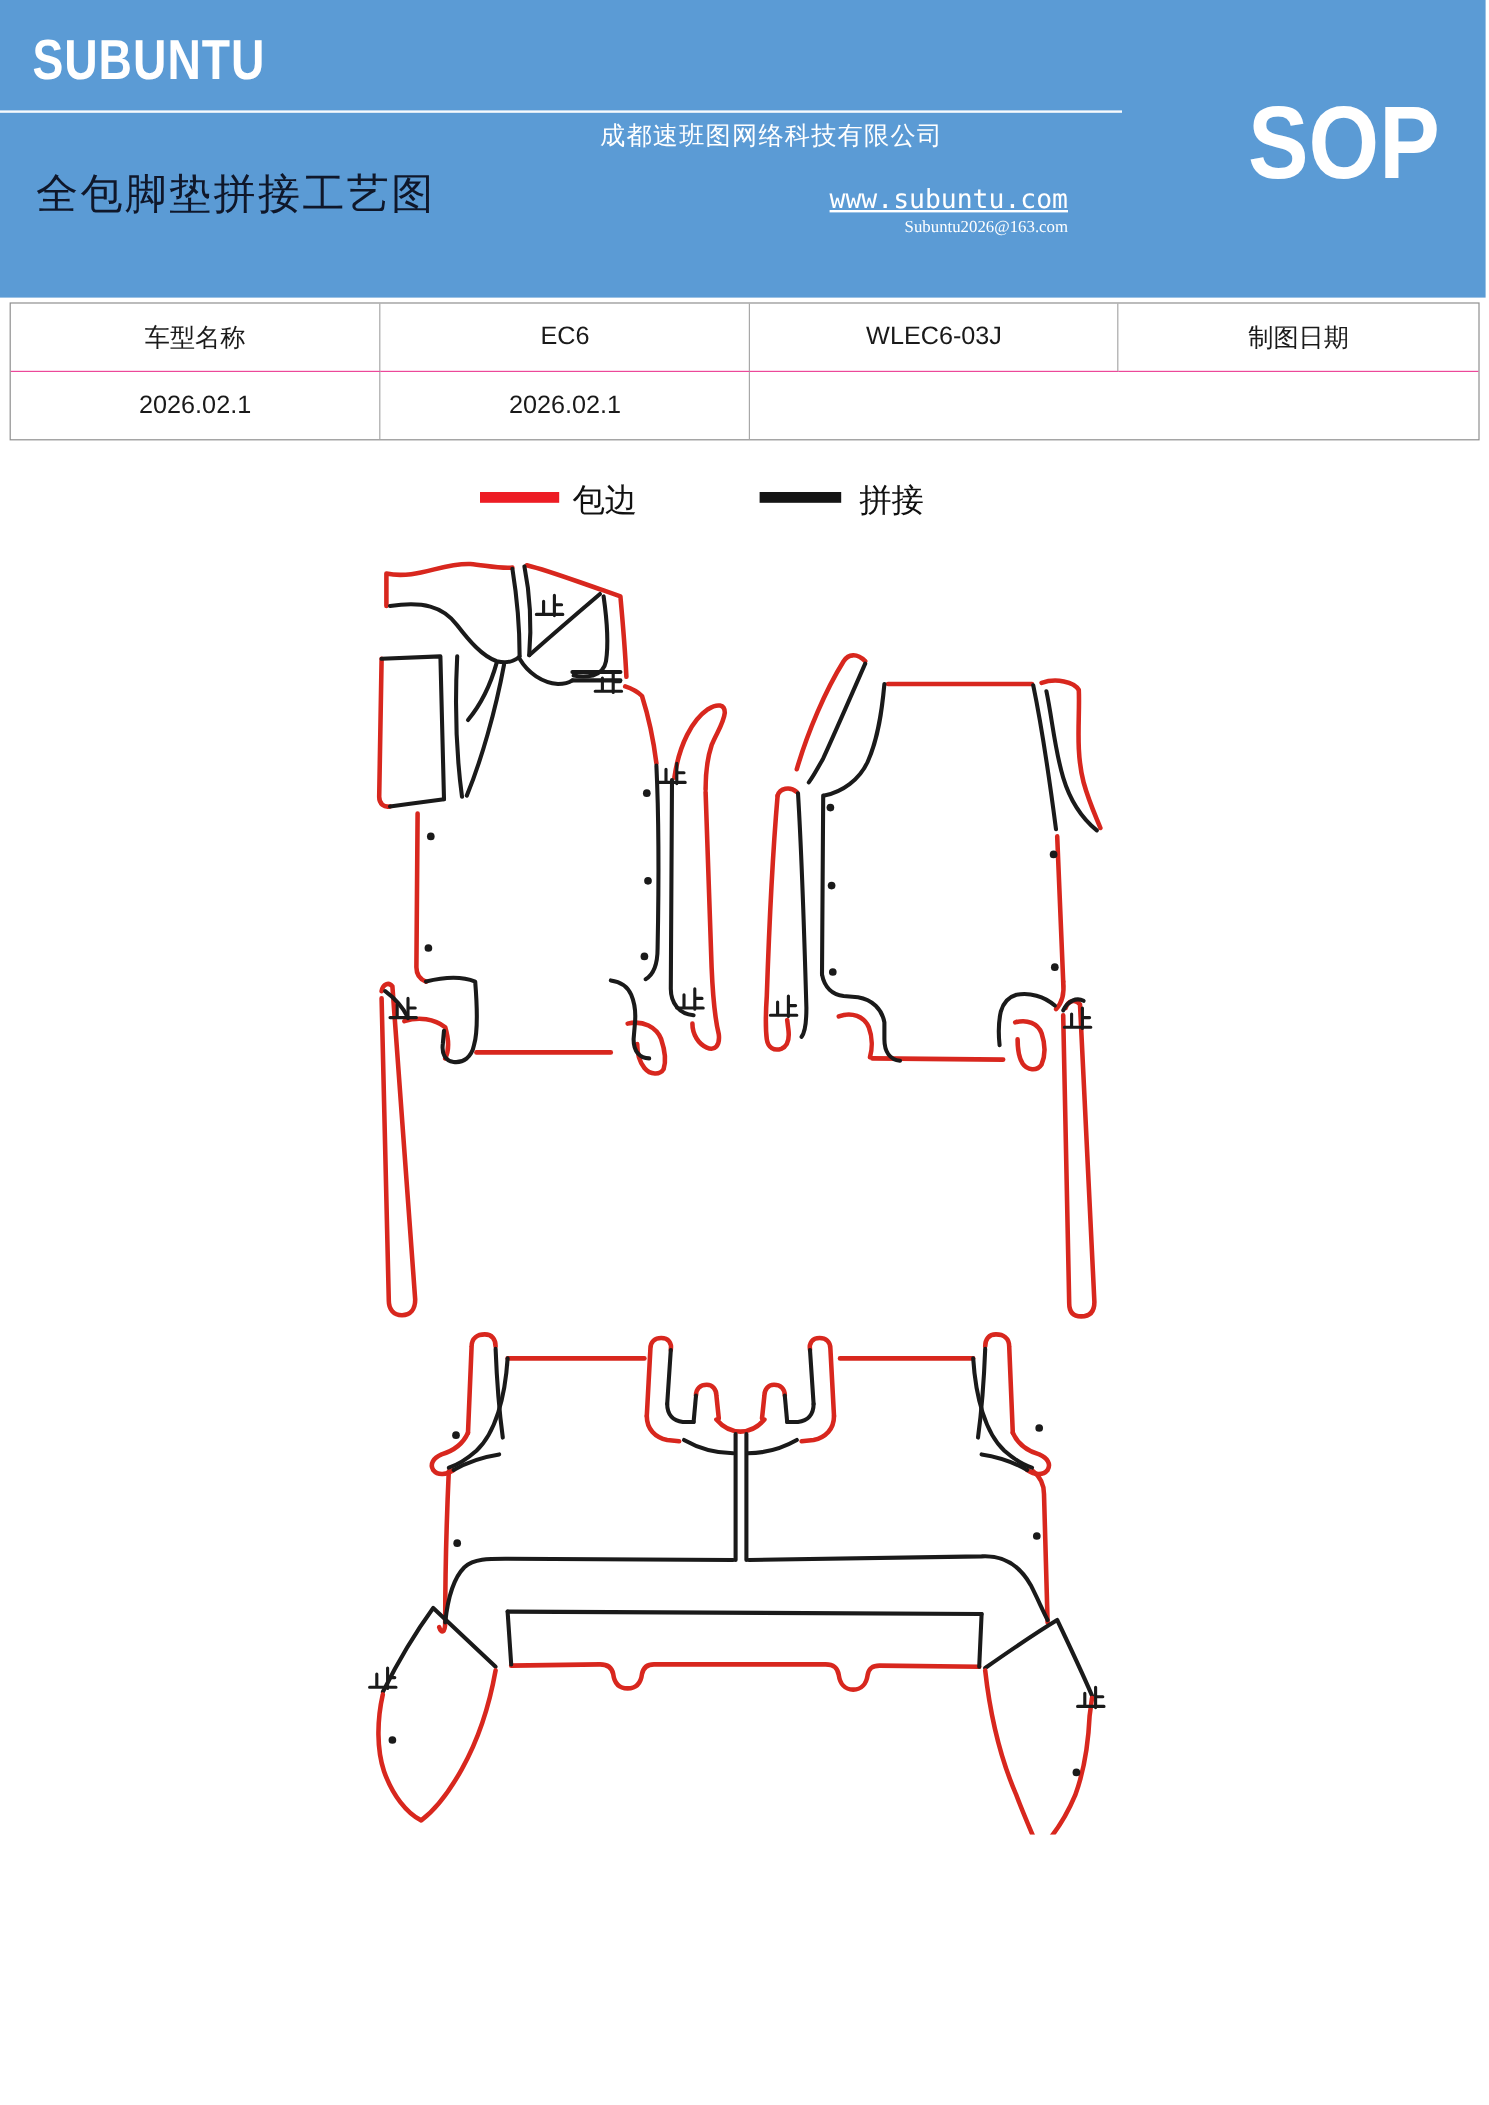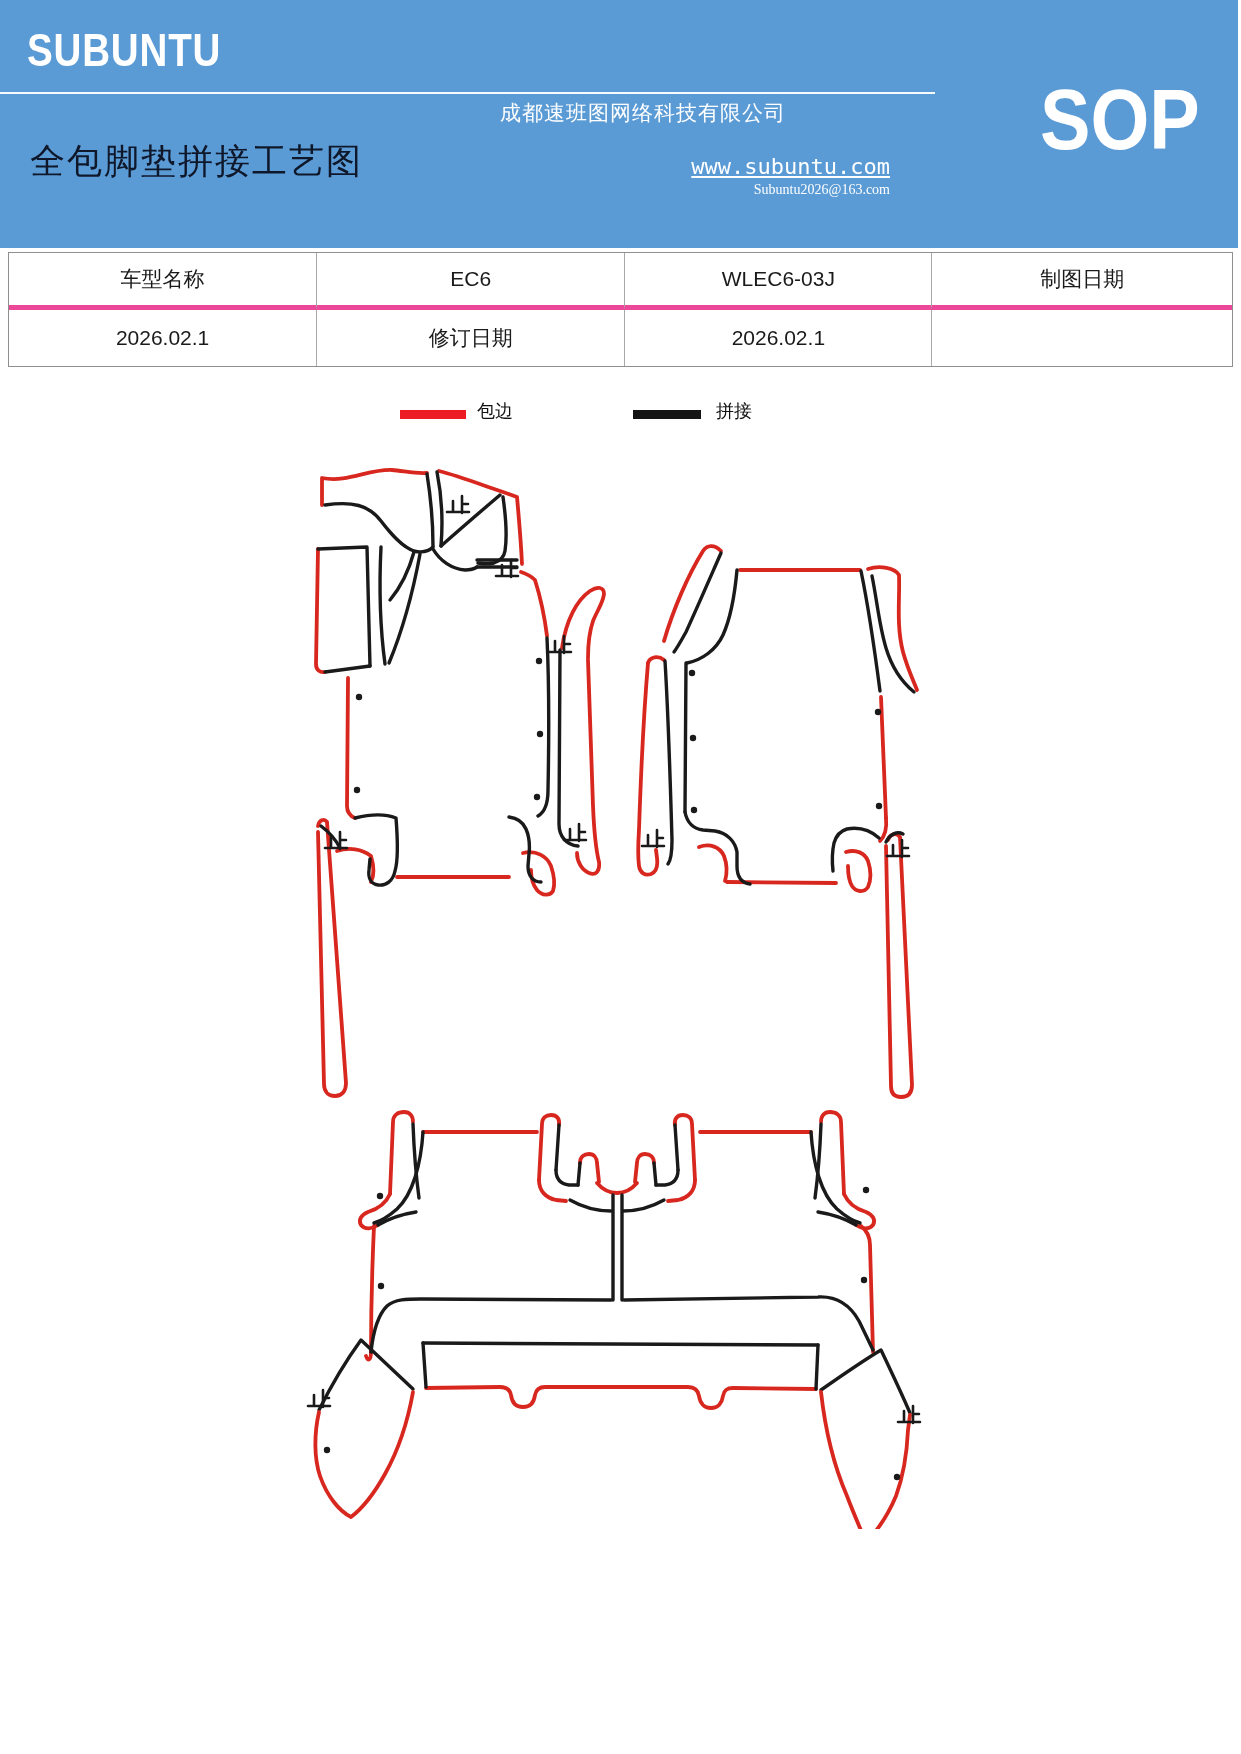"车型名称" .cell { border-bottom: 5px solid #ec4899 -> 1px solid #ec4899 }
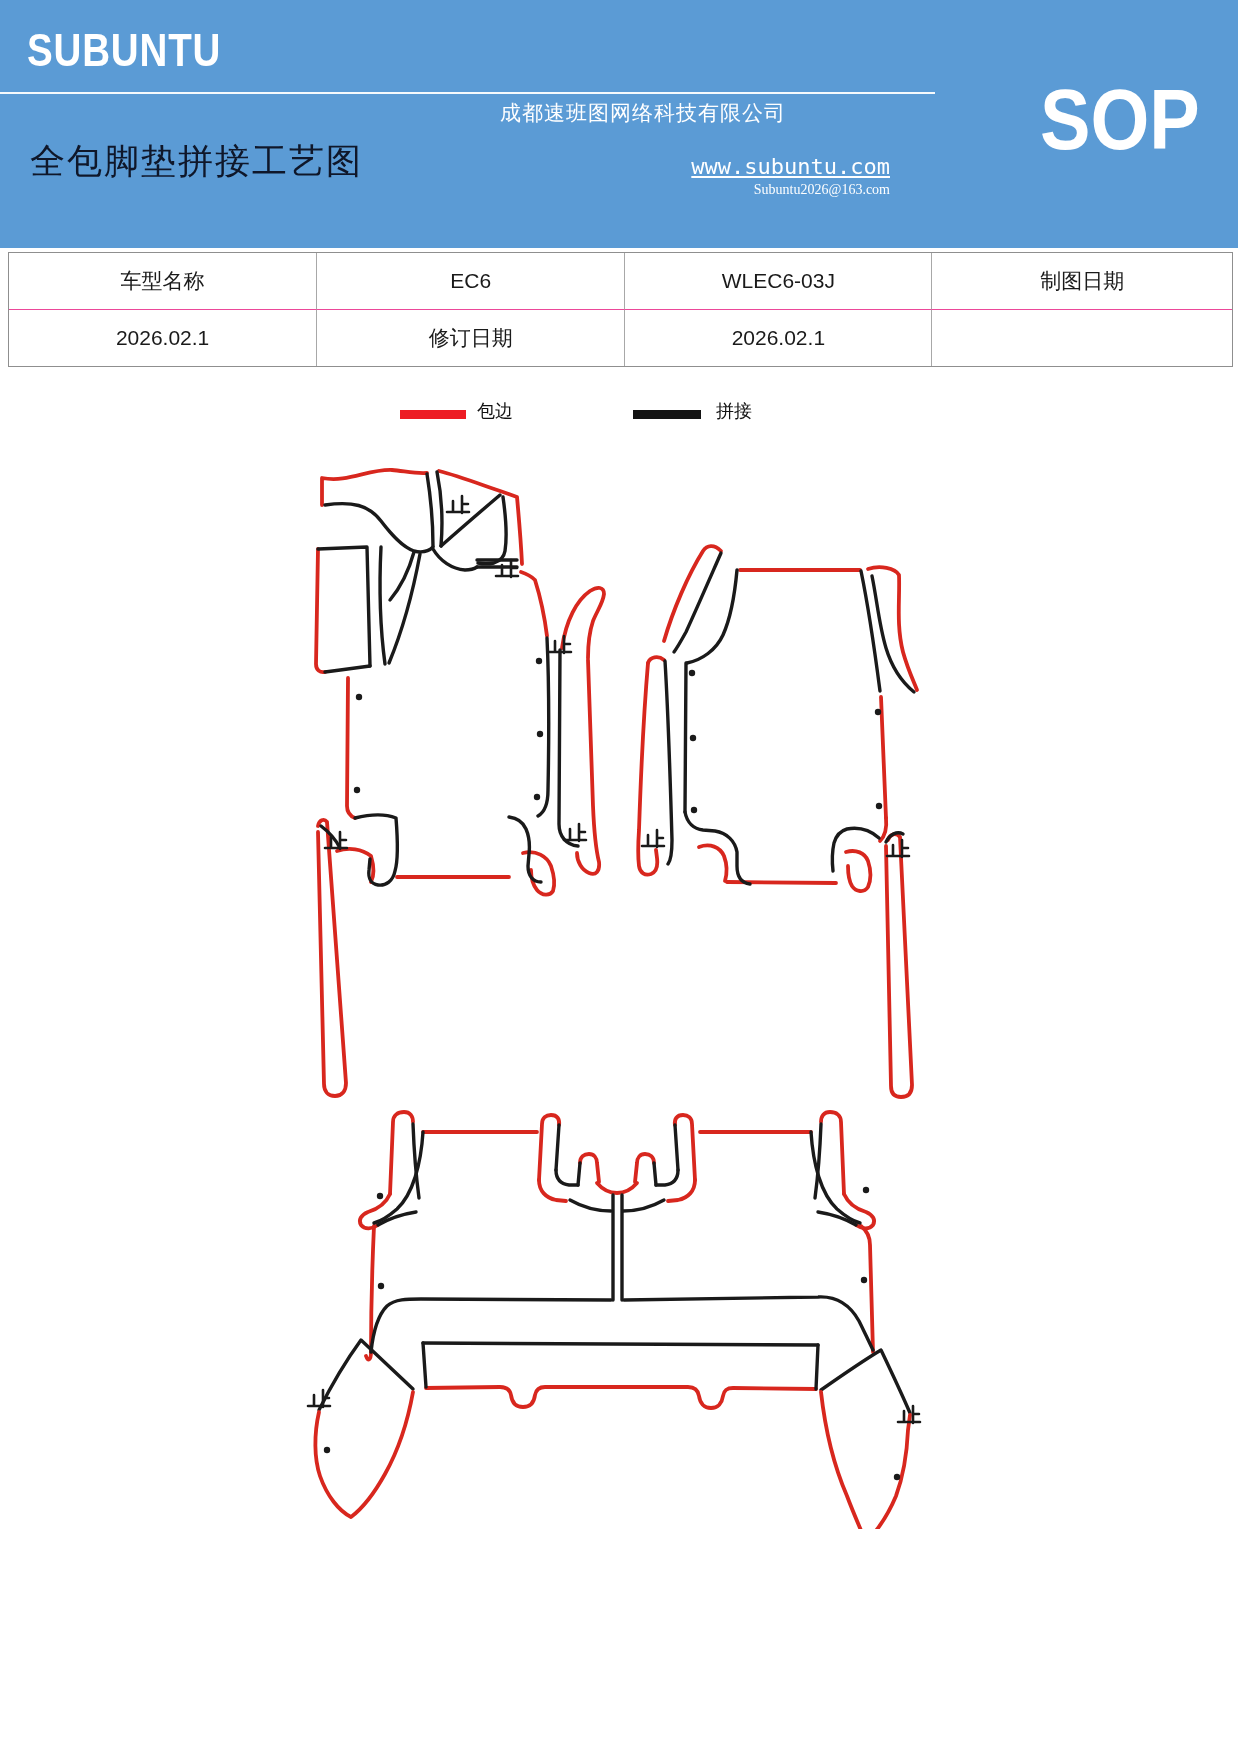"修订日期" div.cell { html: <div>修订日期</div> -> none }
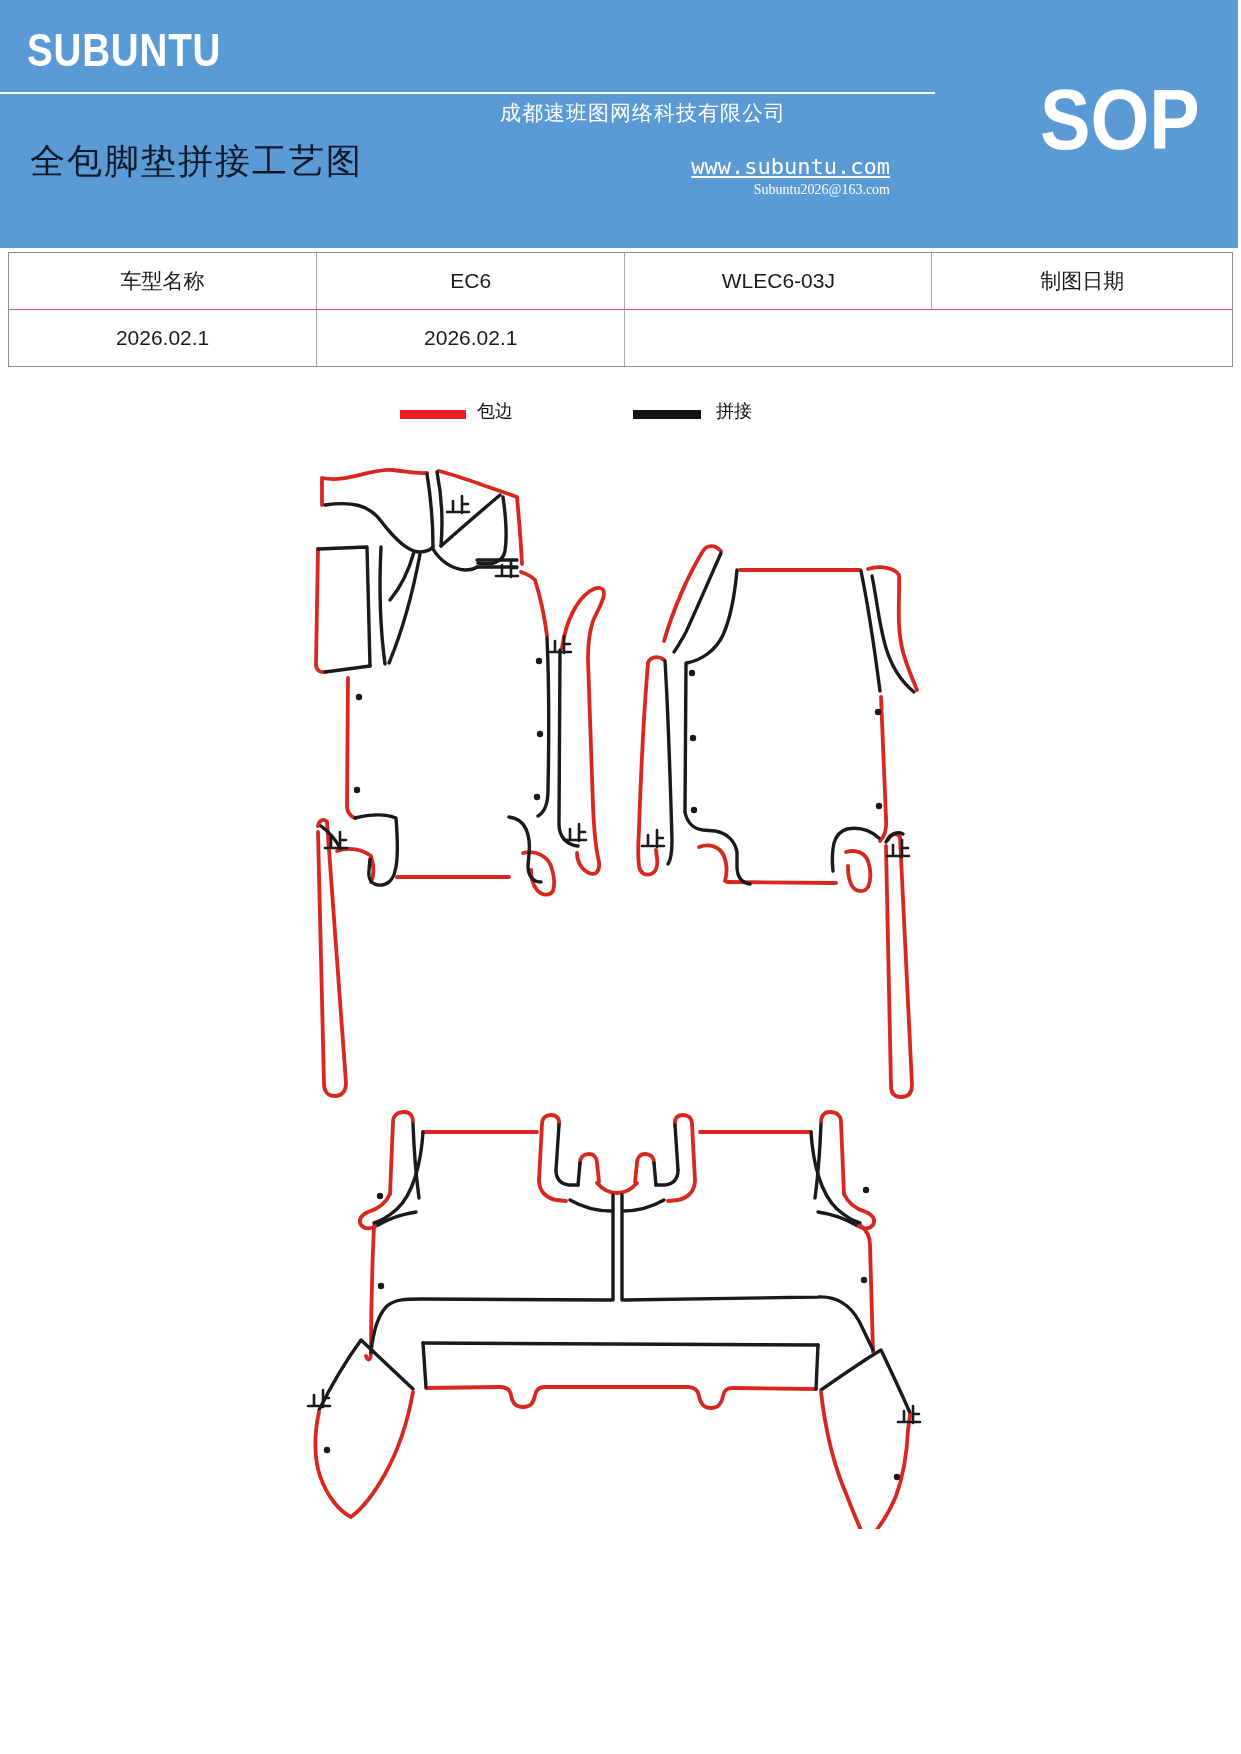"包边" .legend-label { font-size: 18px -> 27px }
